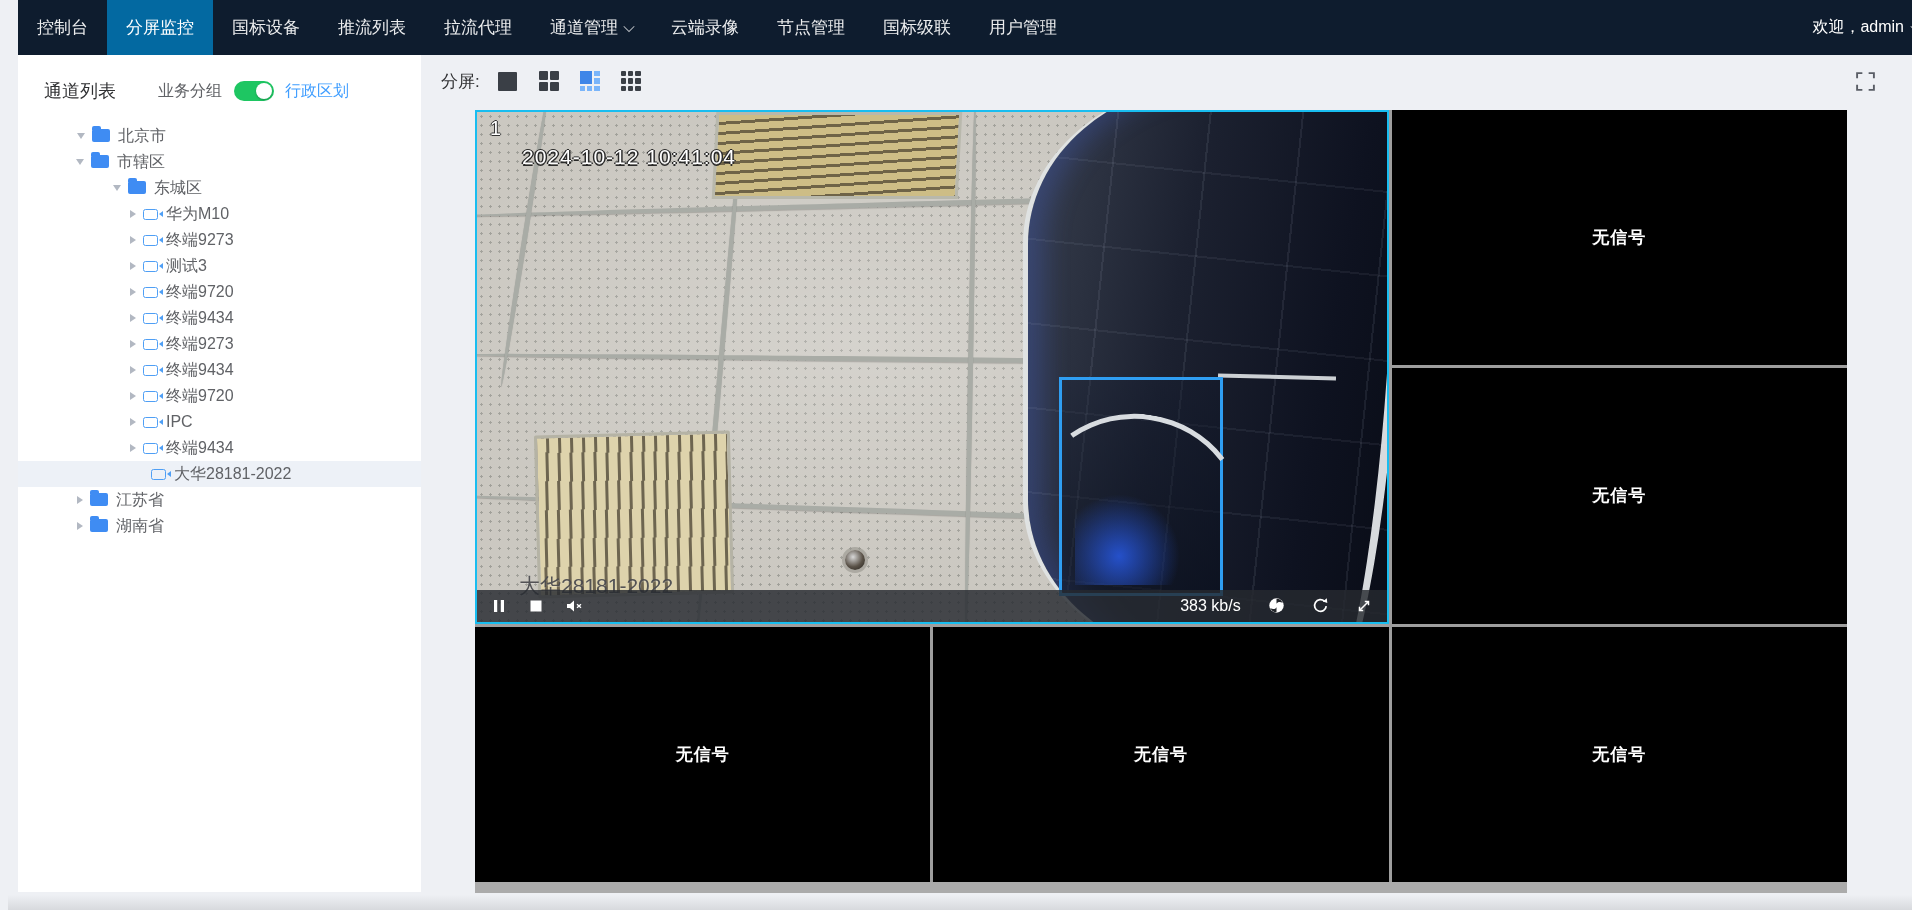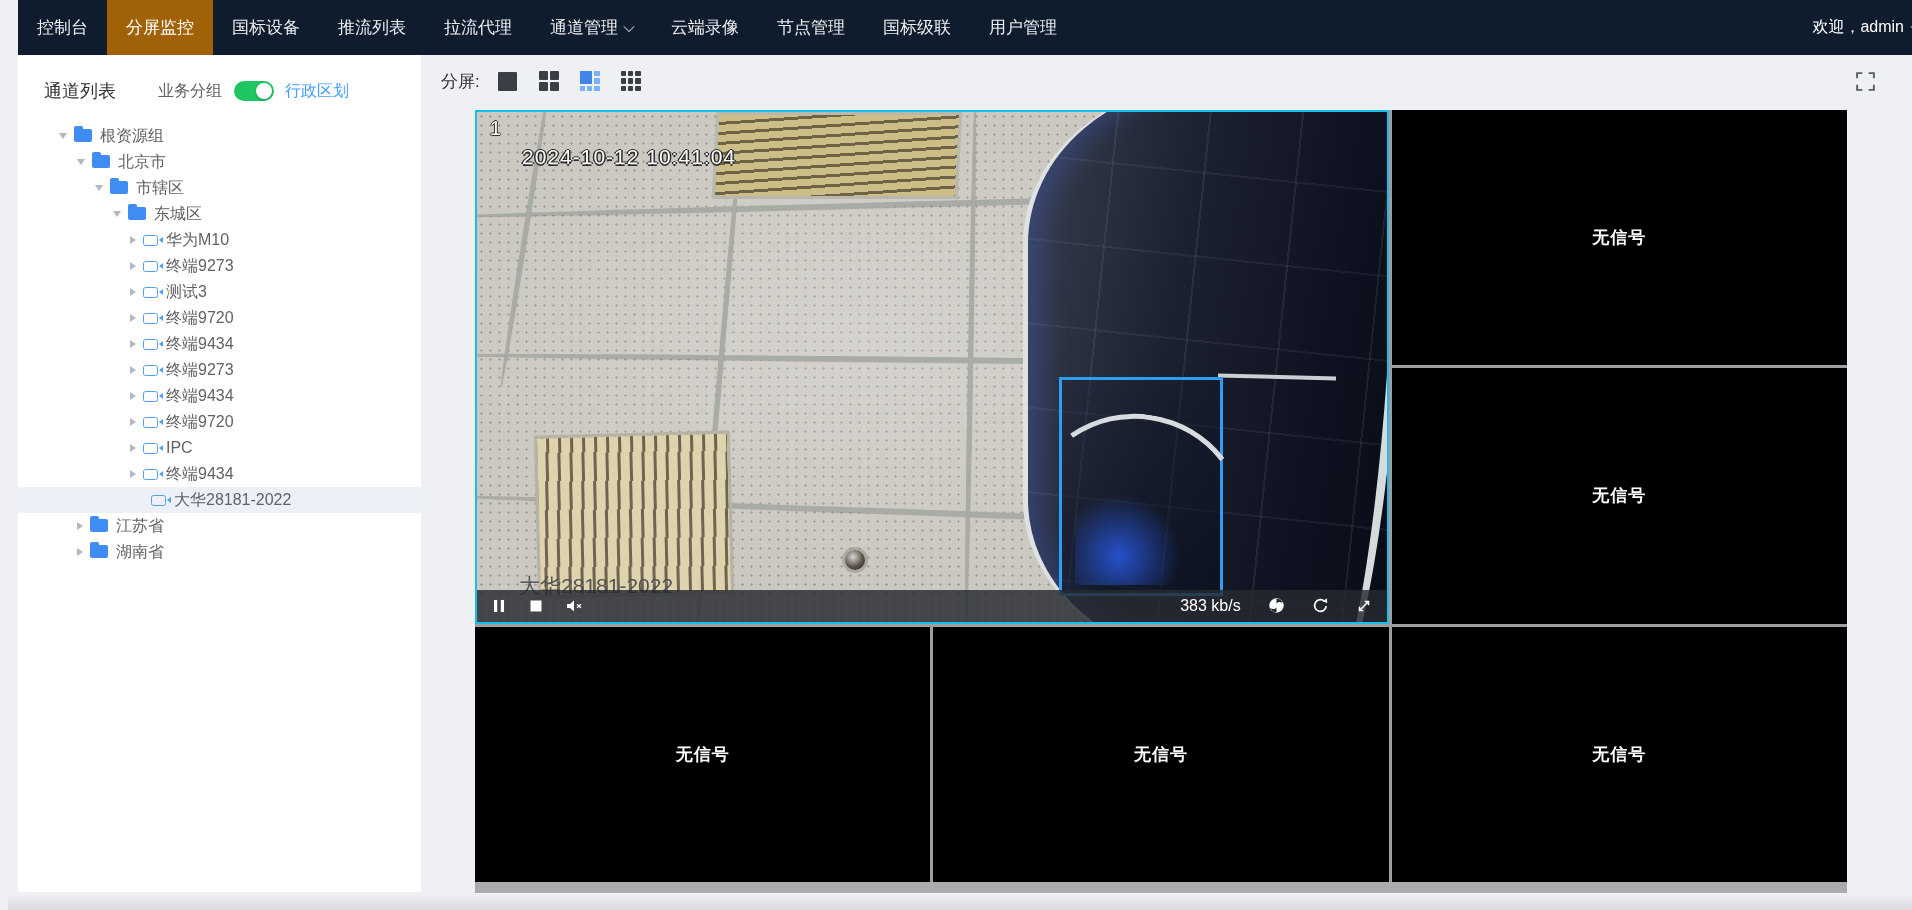"分屏监控" .nav-item.active { background: #a16207 -> #0369a1 }
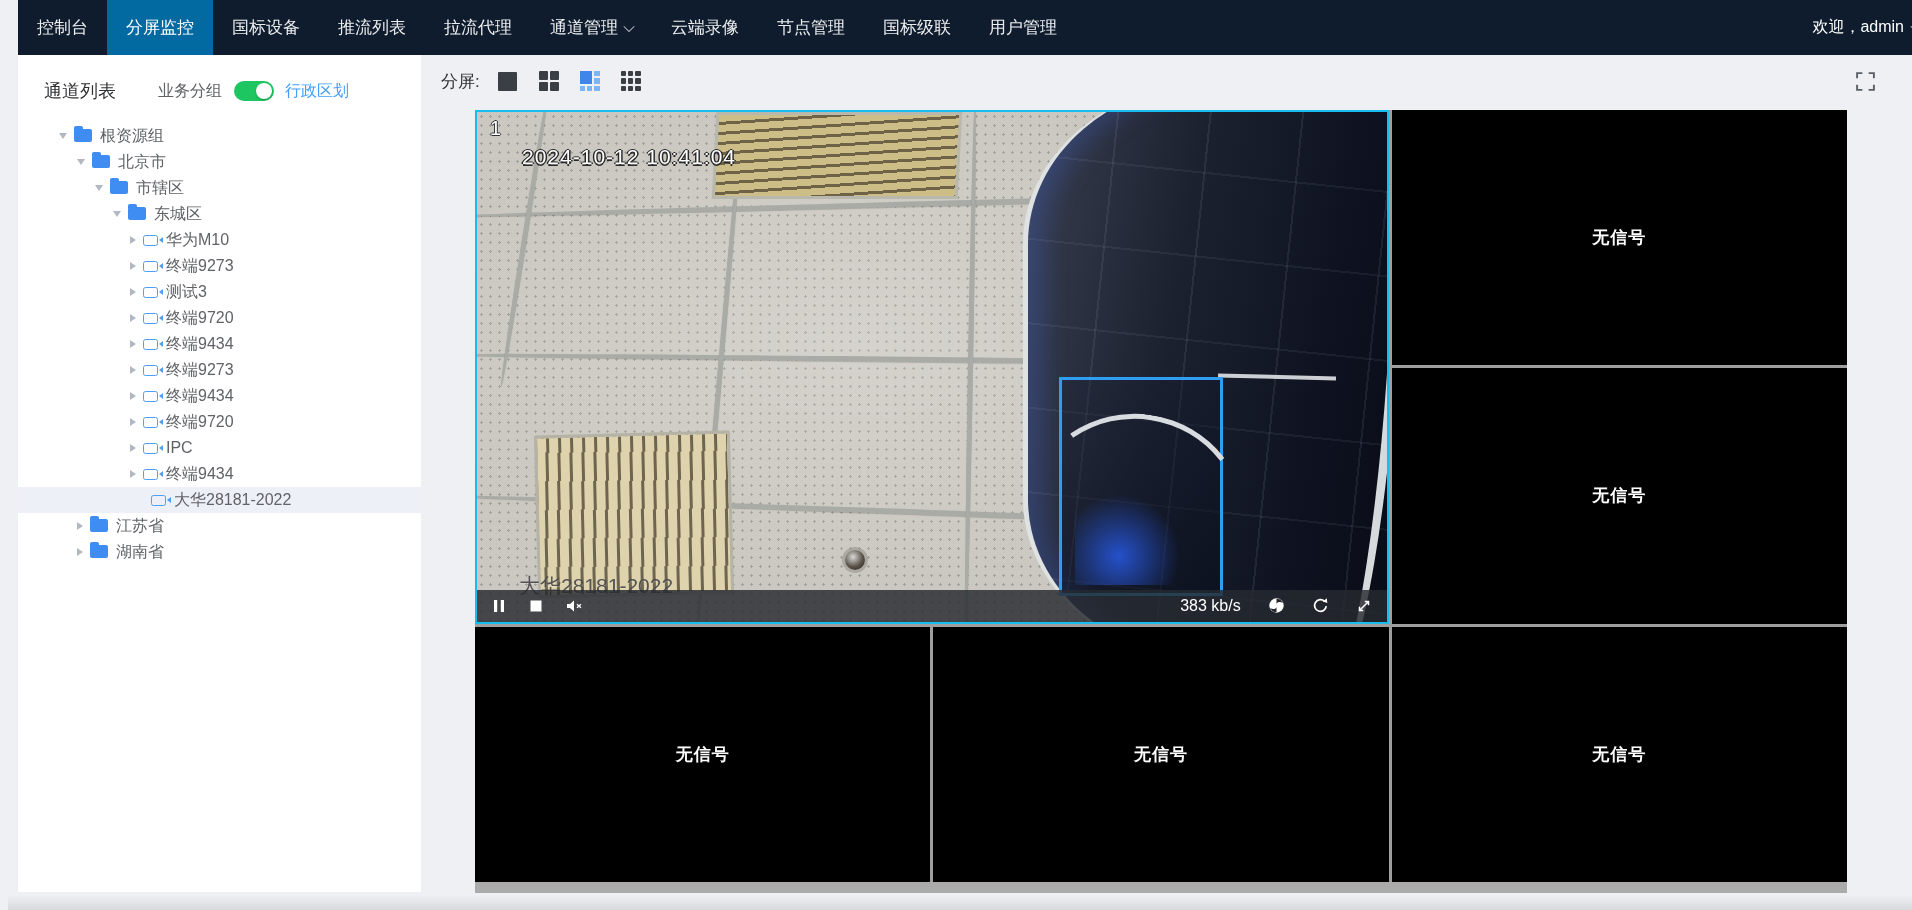"根资源组" div.tree-row { html: <div> <span></span> <span></span> <span>根资源组</span> </div> -> none }
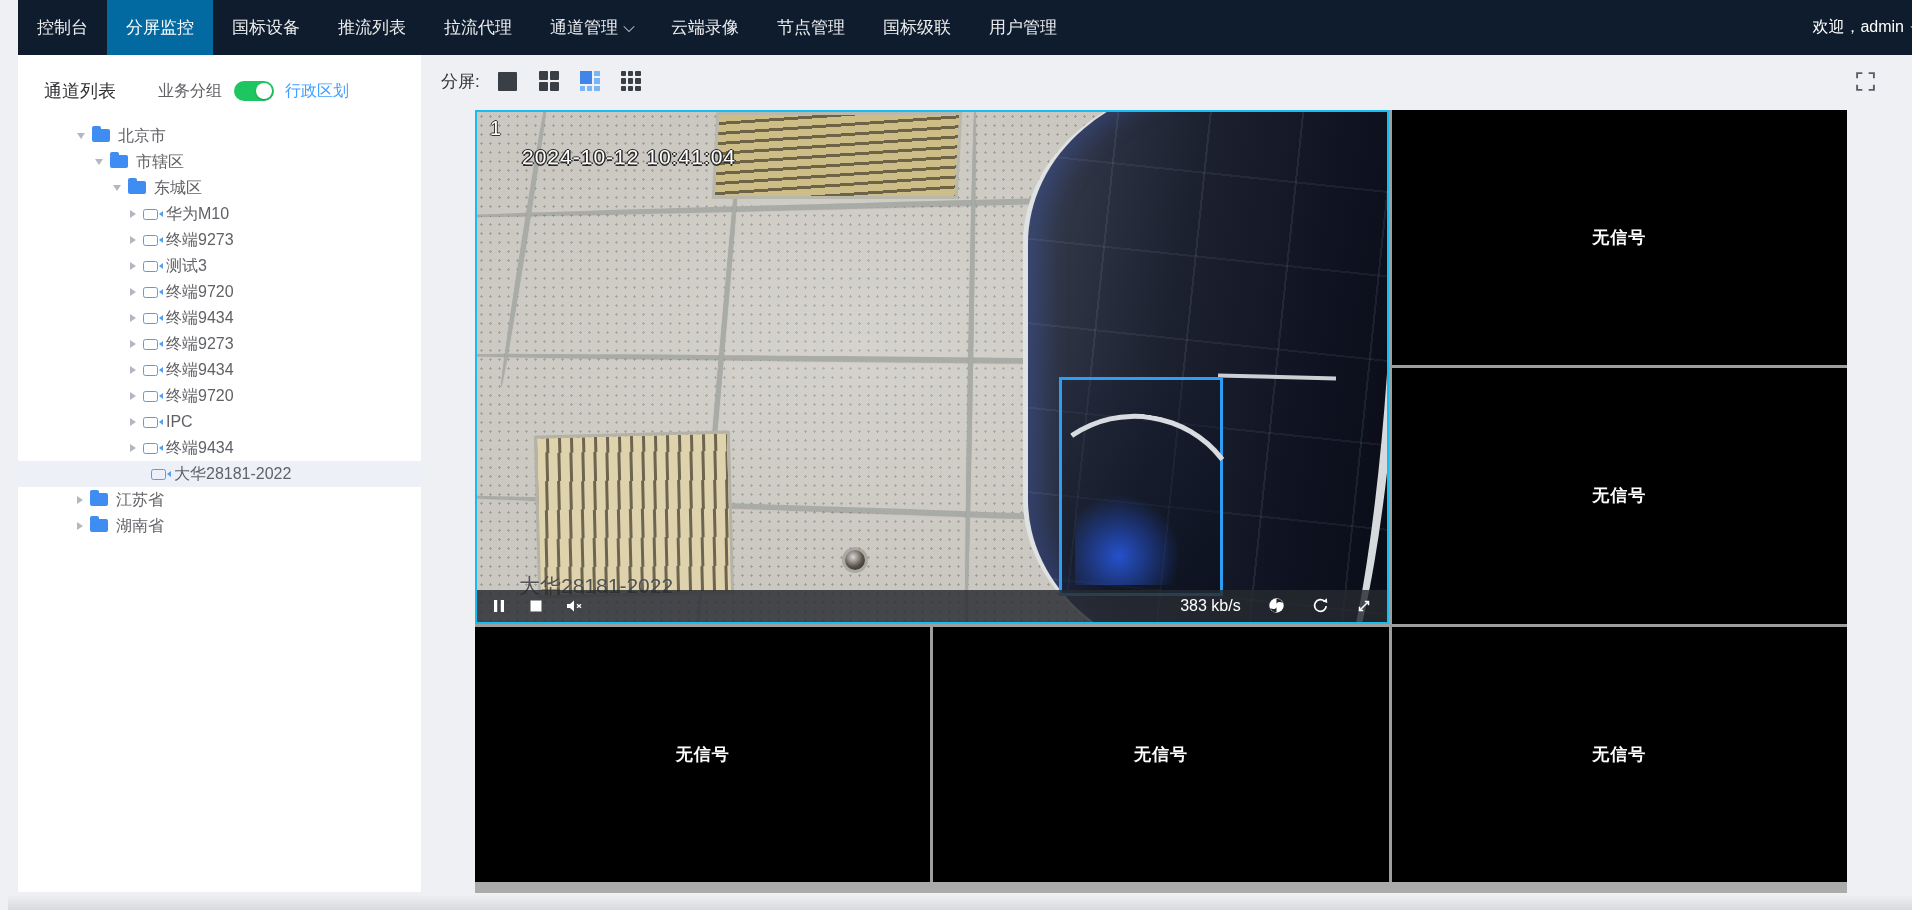"市辖区" .lvl2 { padding-left: 77px -> 58px }
